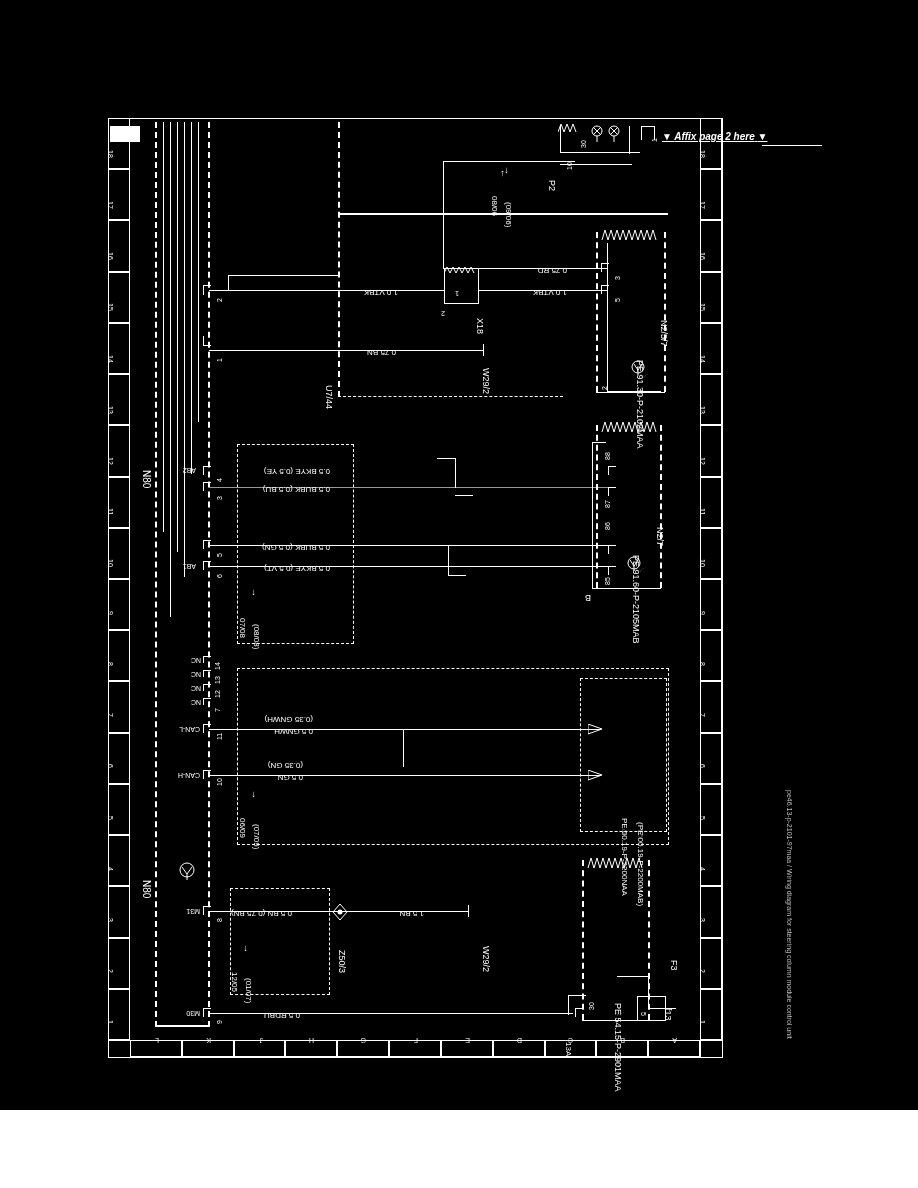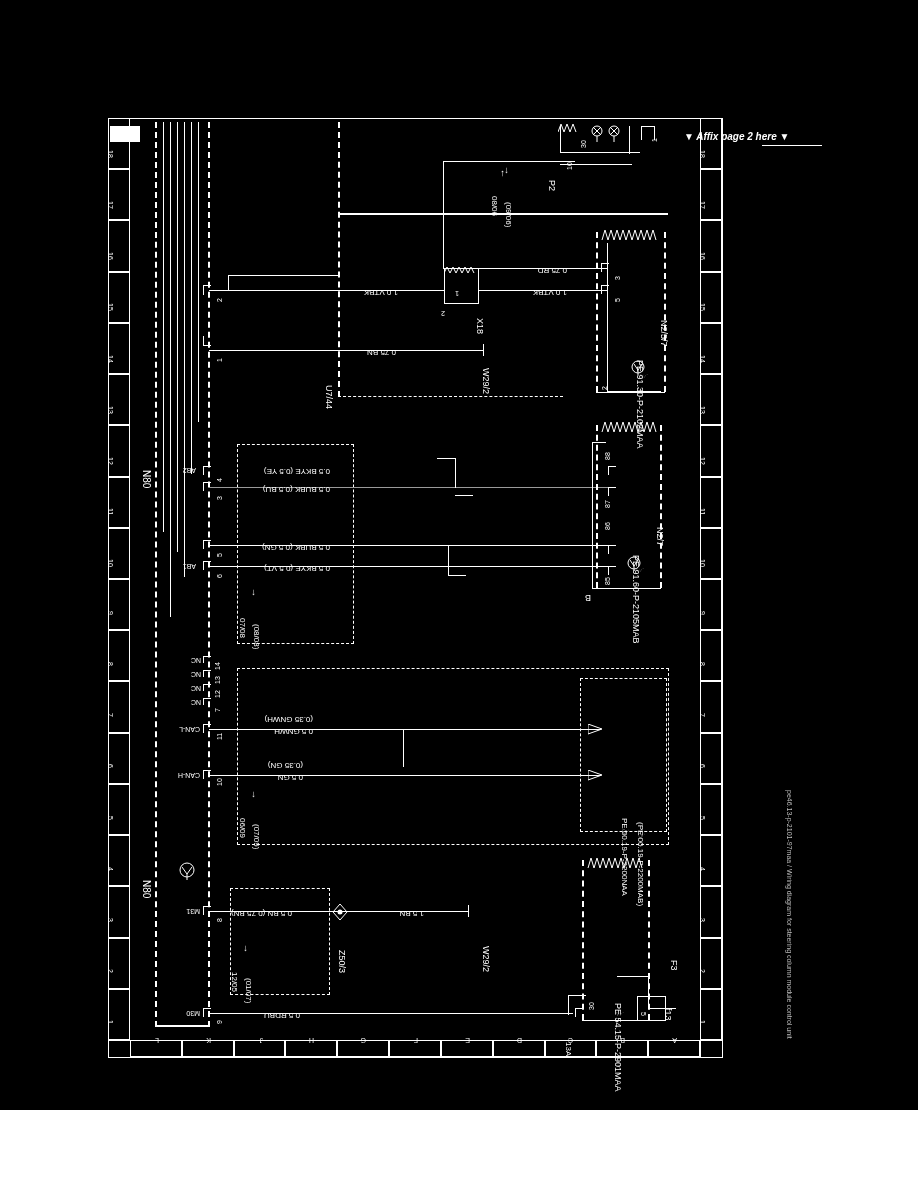"▼ Affix page 2 here" div.affix { left: 684px -> 662px; text-decoration: none -> underline }
